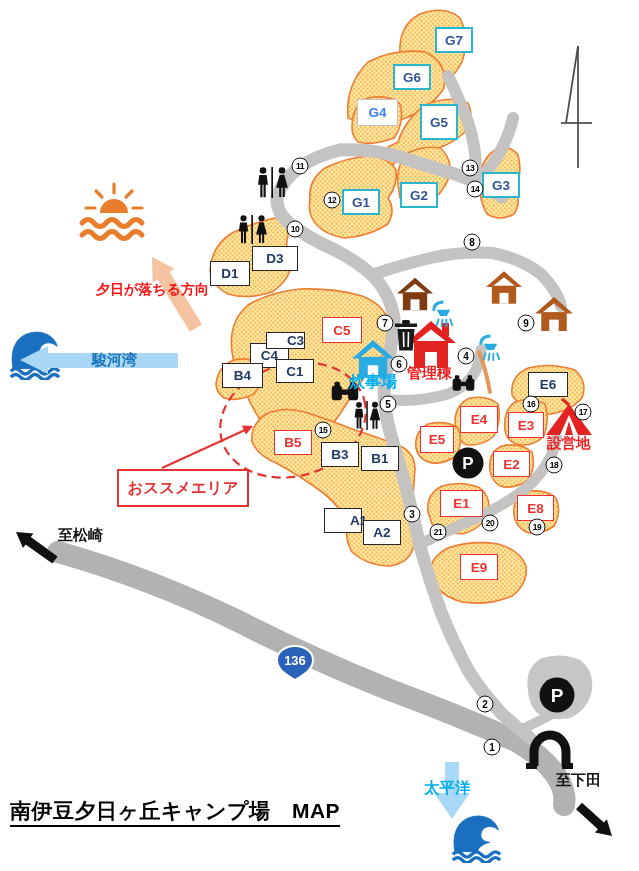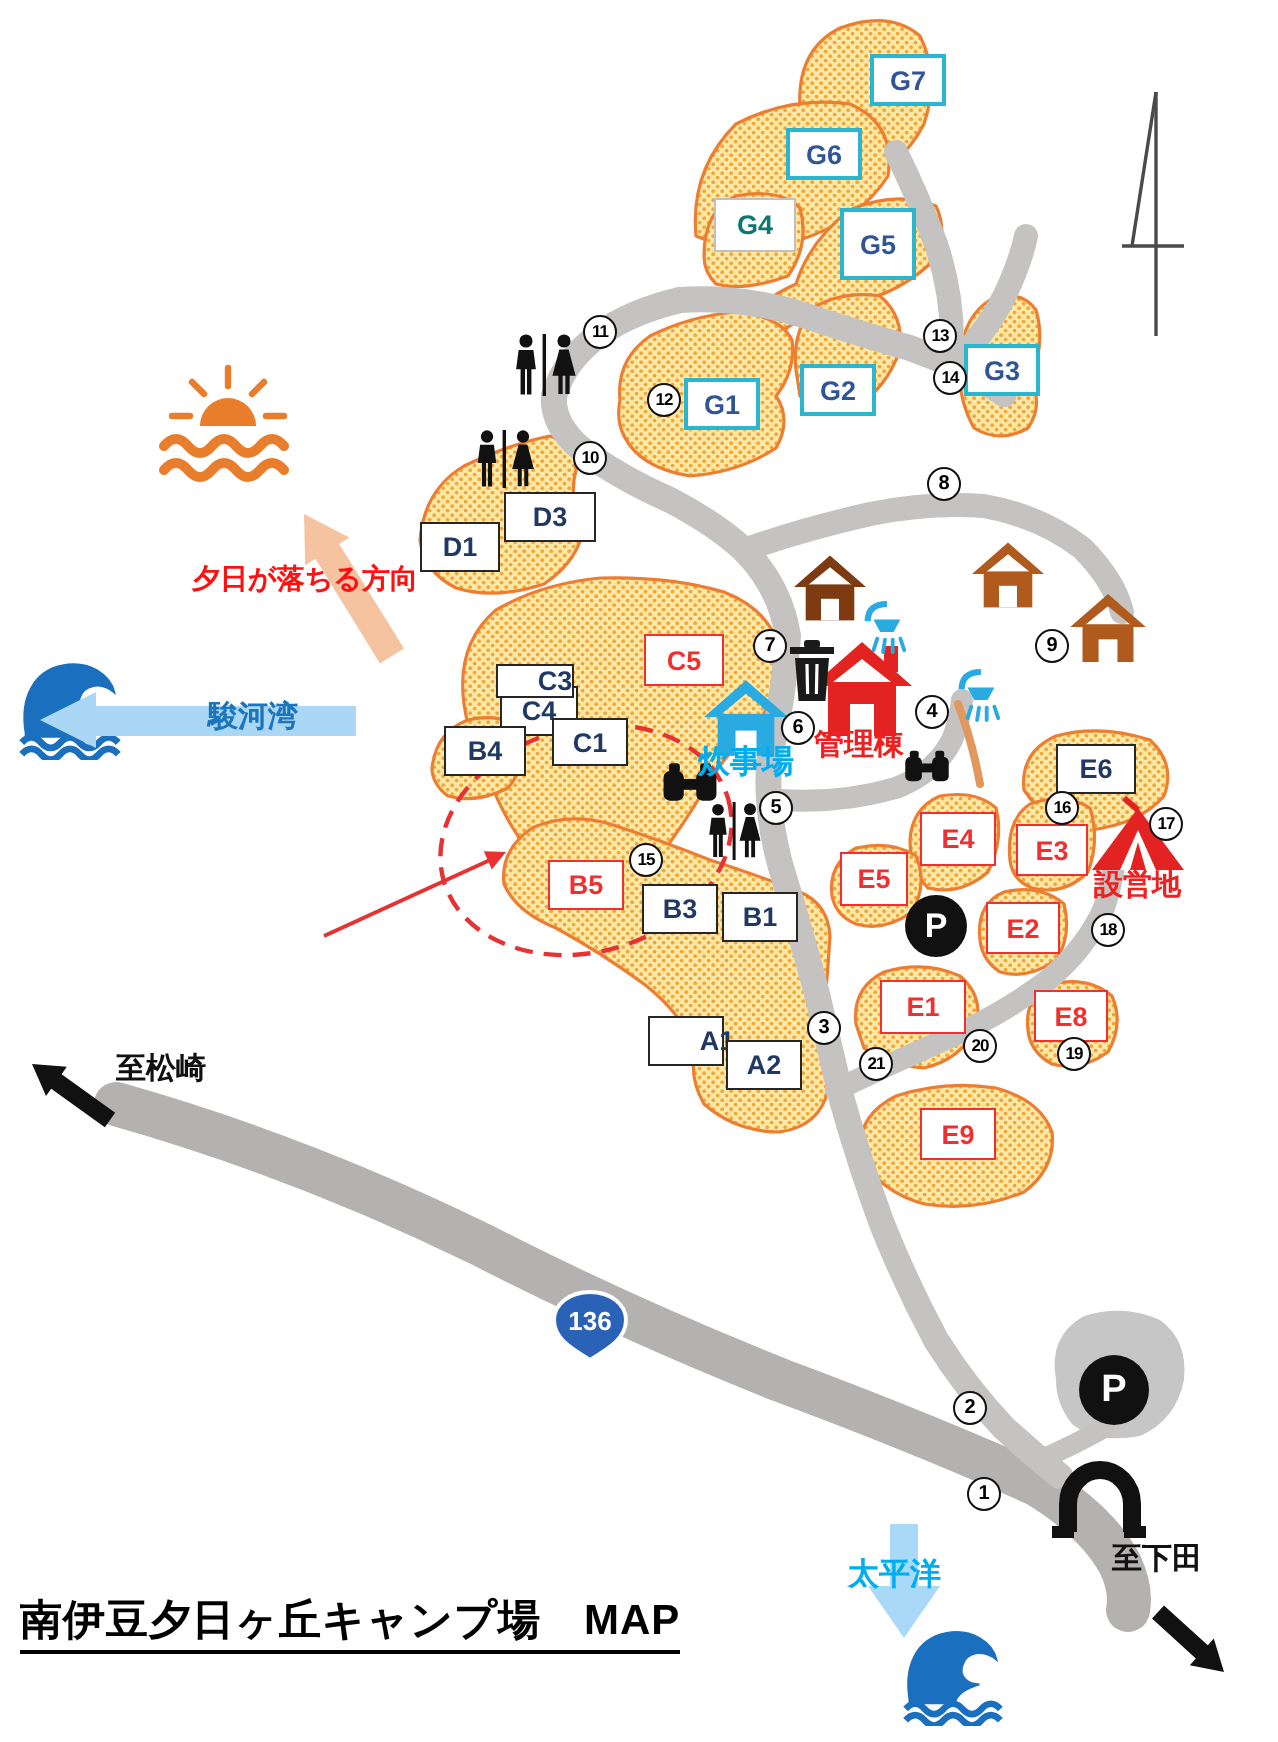"G4" .st-gray { color: #0f766e -> #3b82f6 }
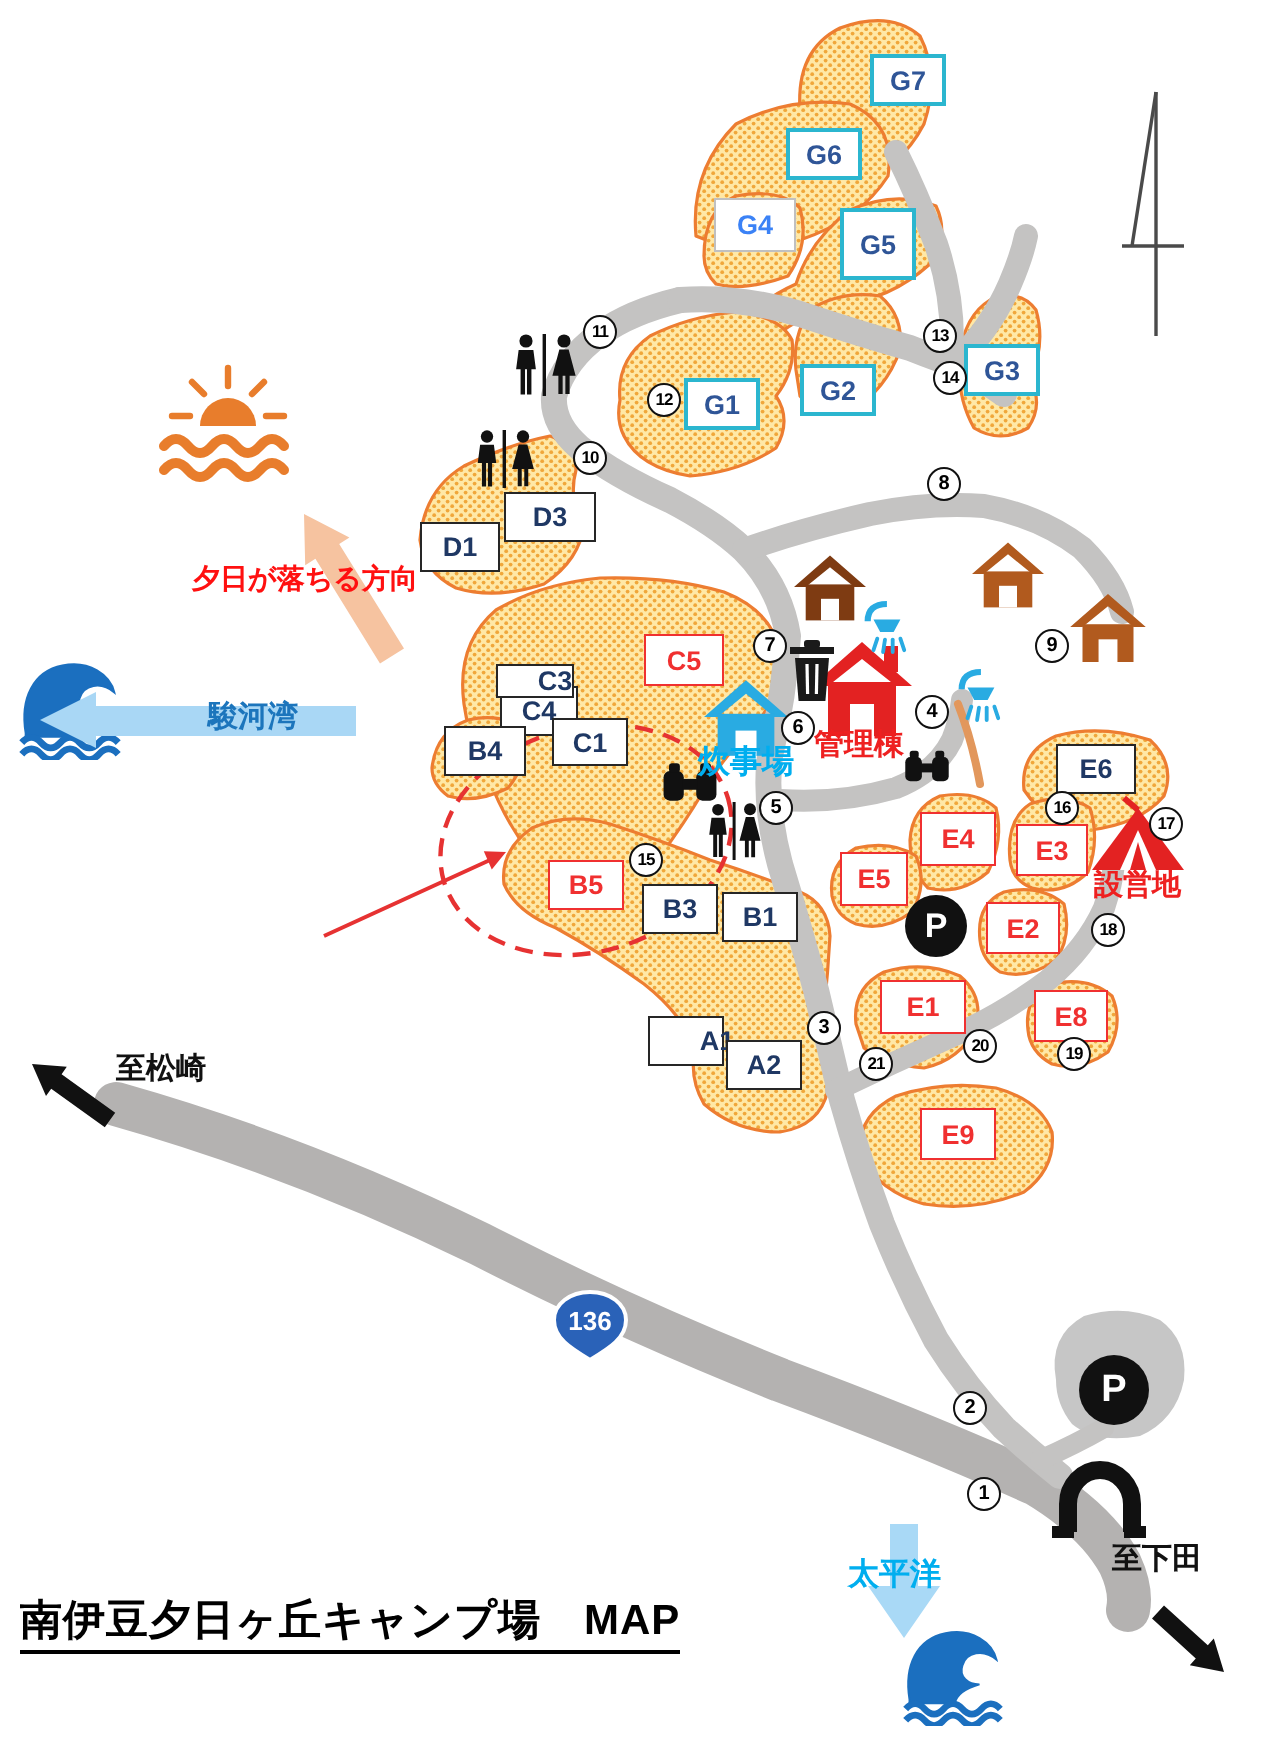"C3" div.site-box { left: 248px -> 266px }
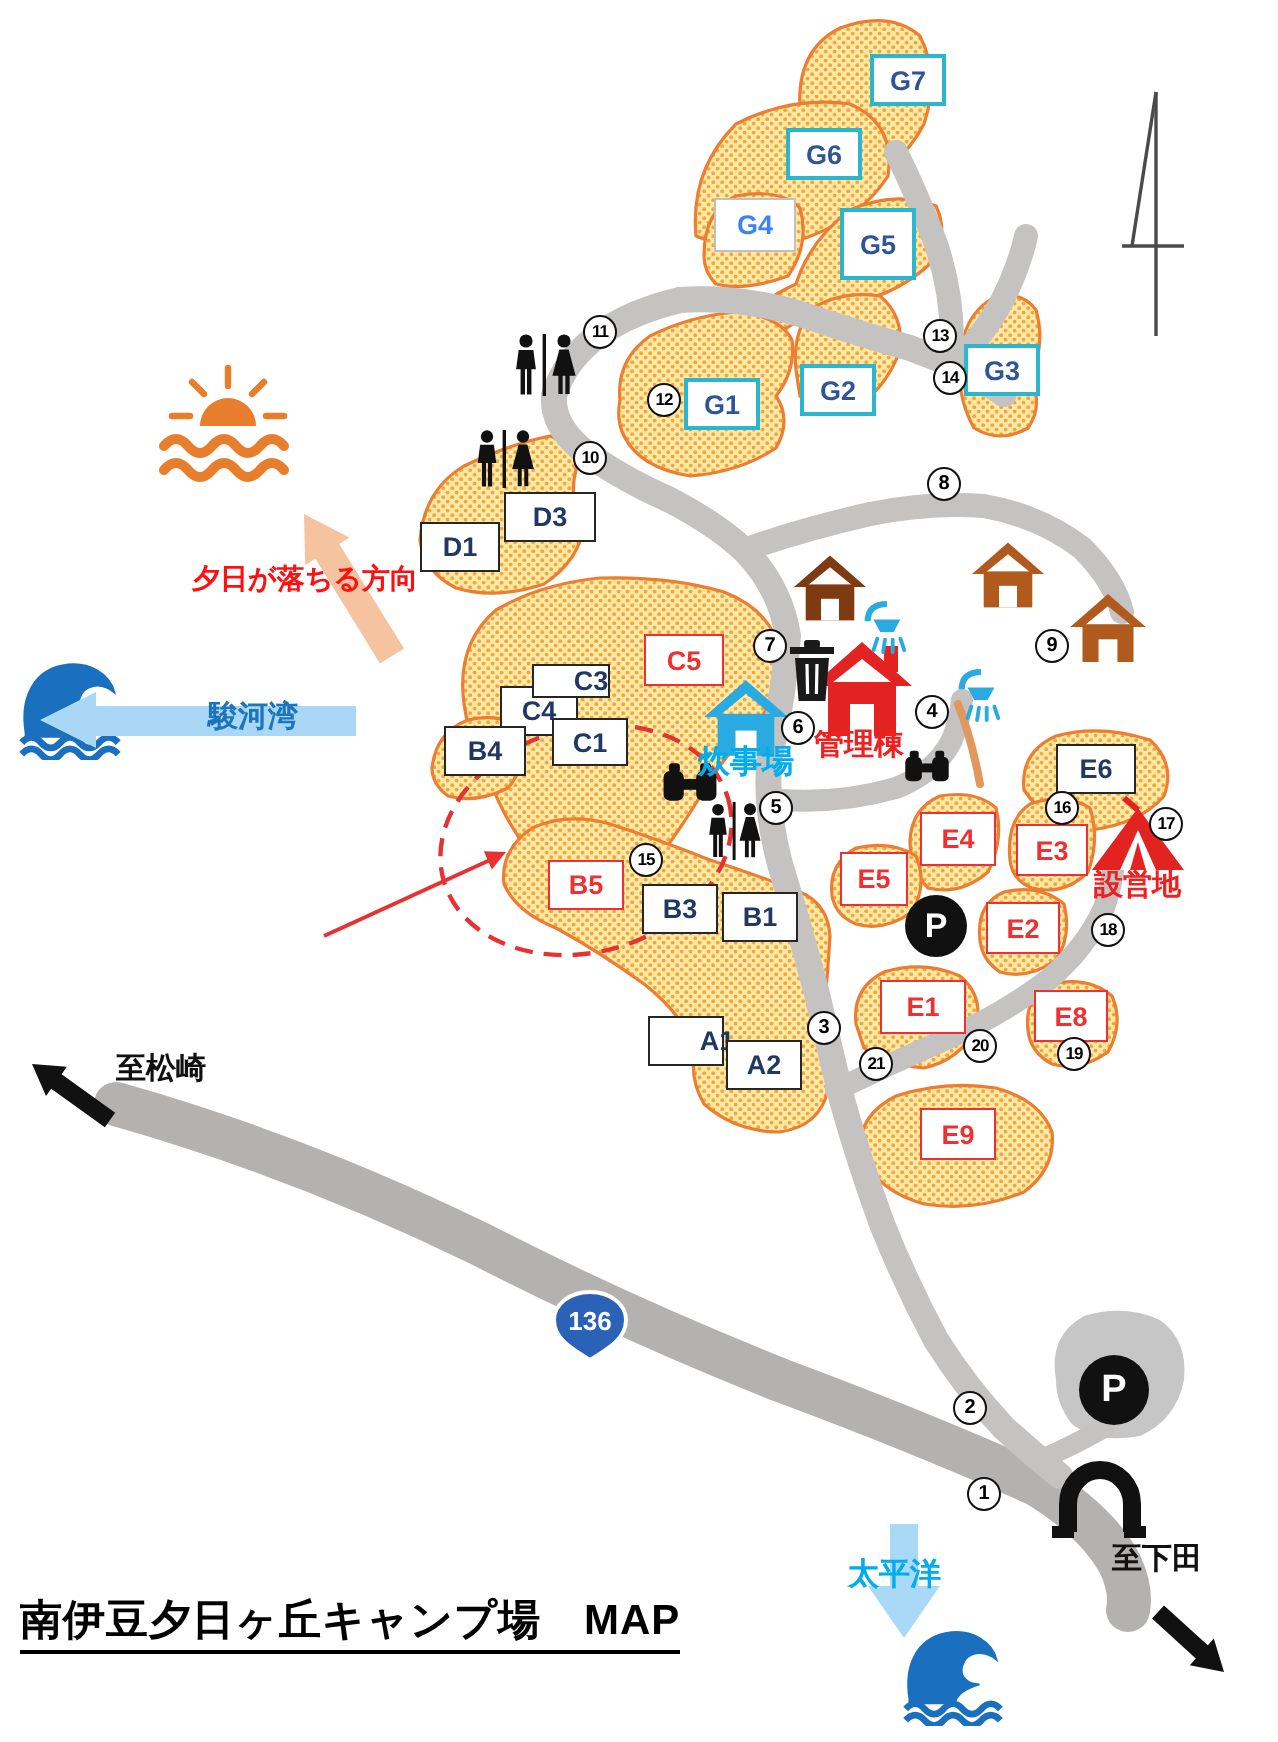"駿河湾" .lbl-suruga { font-family: Liberation Serif, serif -> none; left: 104px -> 92px }
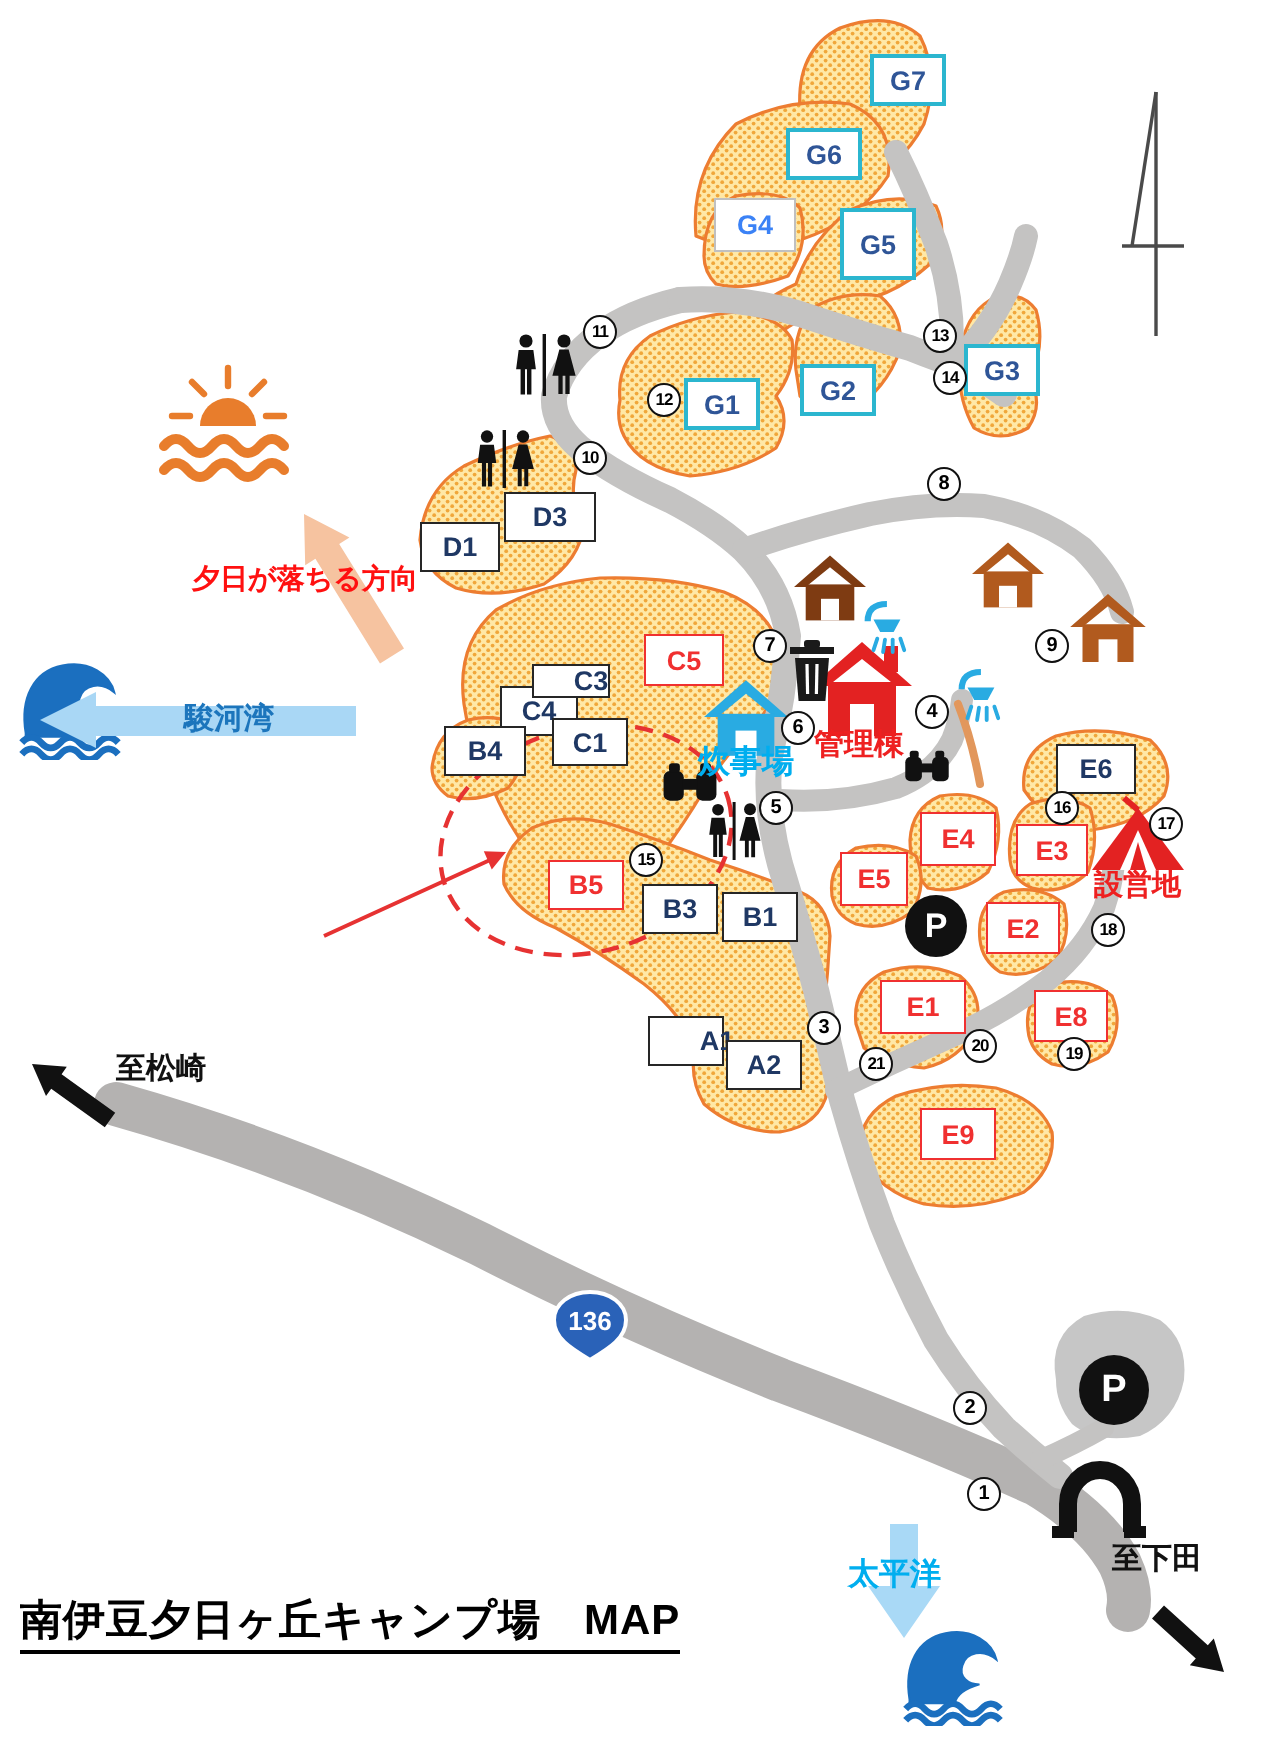"おススメエリア" div.rec-box { html: none -> <div> <span>おススメエリア</span> </div> }
